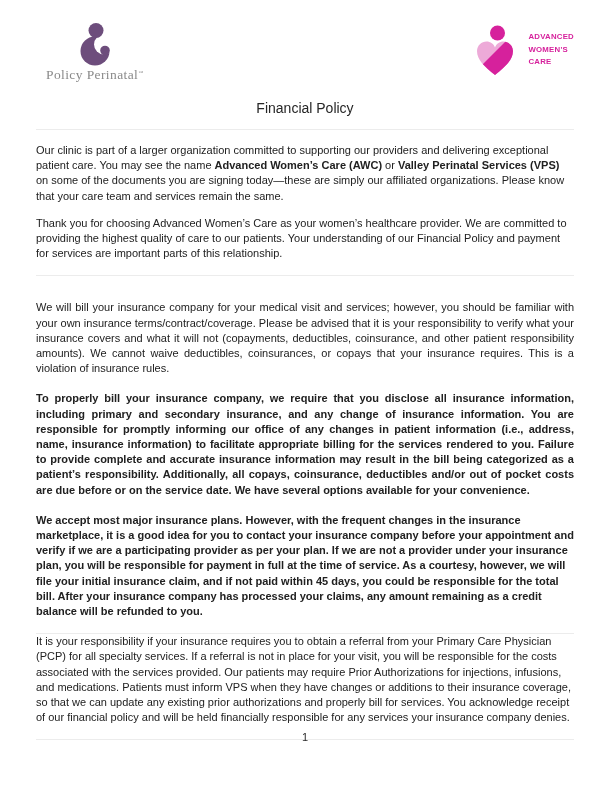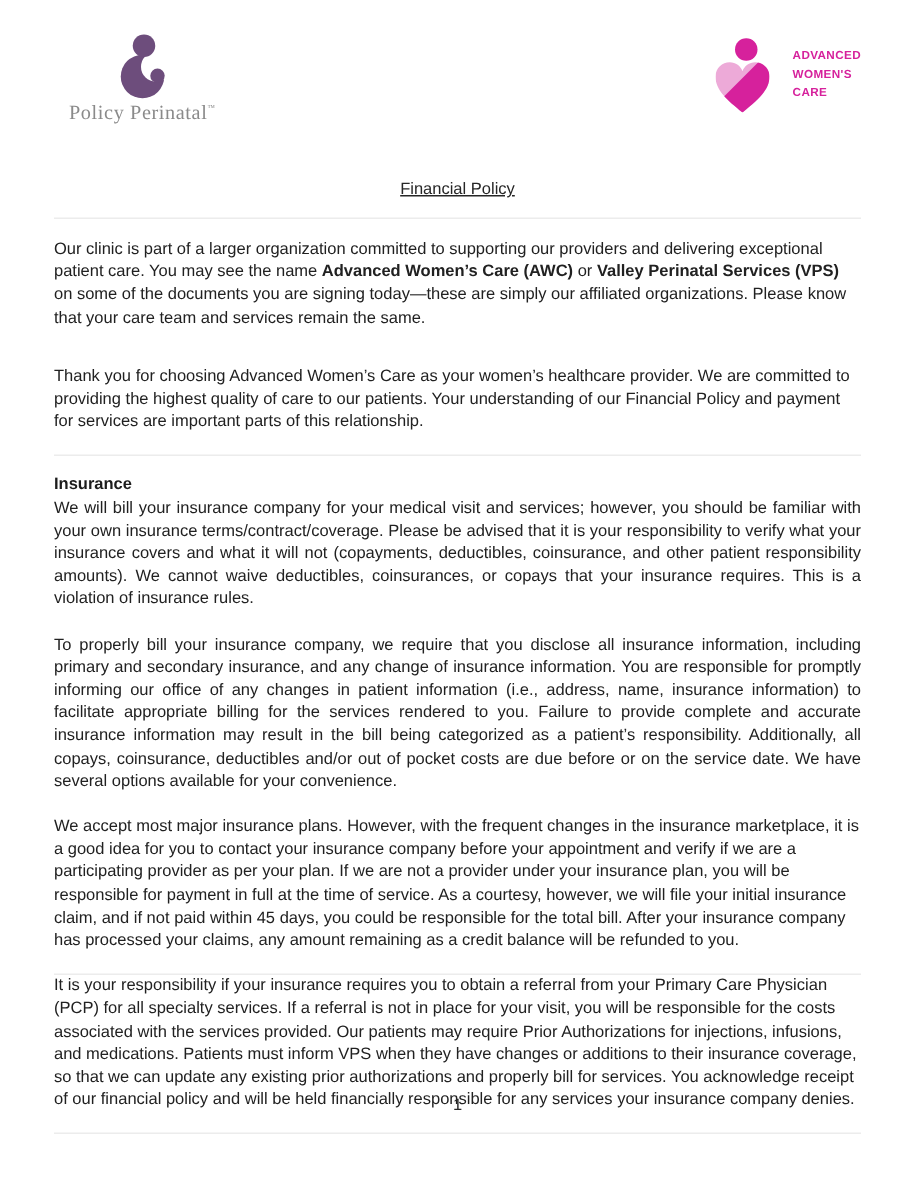"Financial Policy" .doc-title { font-size: 11px -> 14px; margin-top: 28px -> 8px; text-decoration: underline -> none }
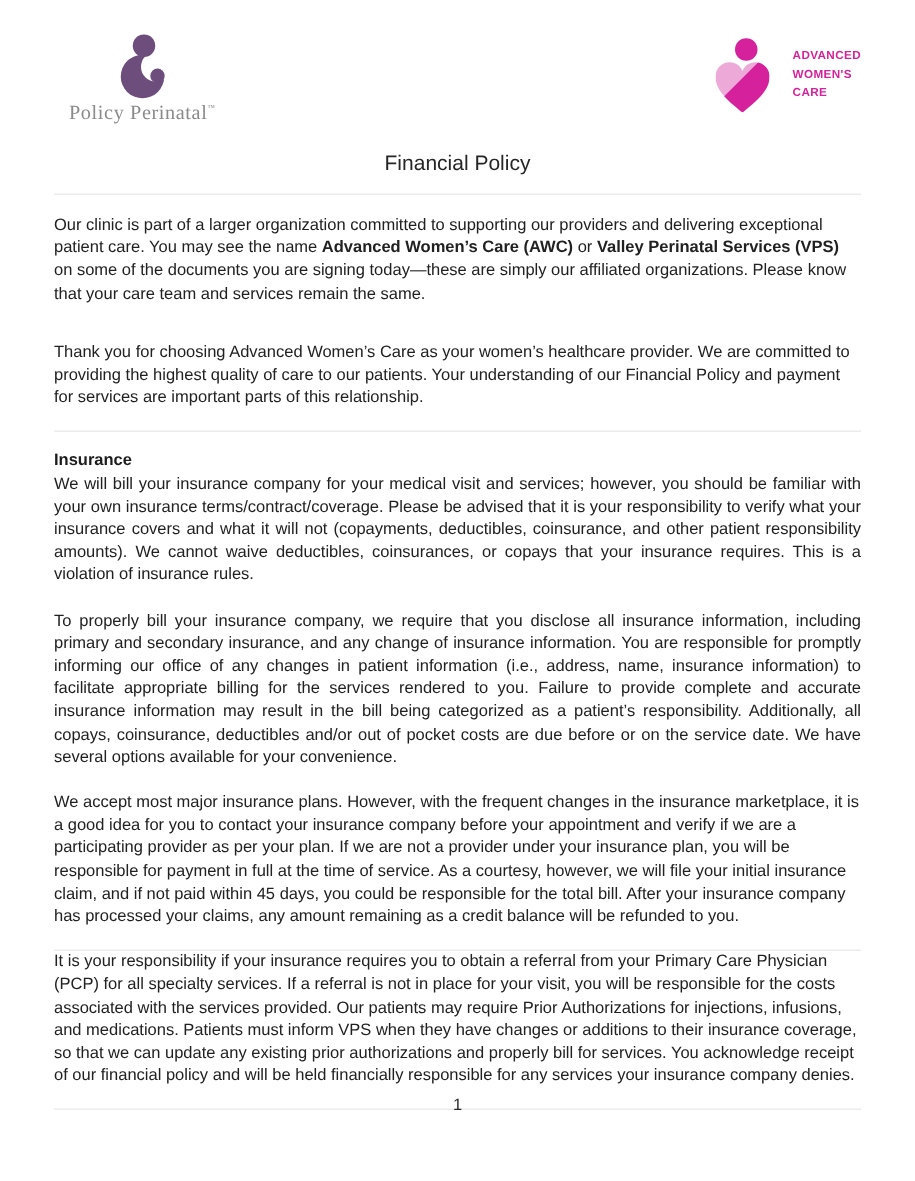"Thank you for choosing Advanced" .mt-md { margin-top: 24px -> 12px }
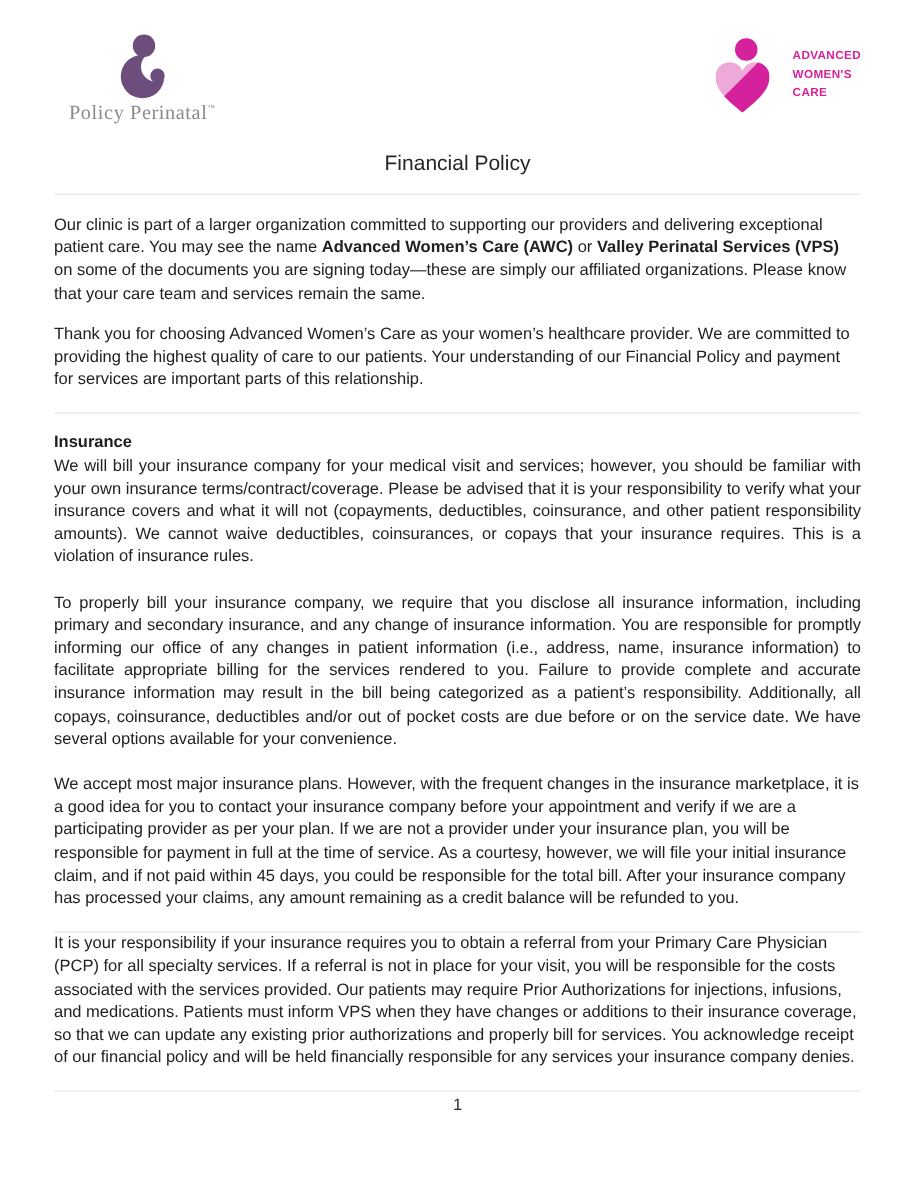"Insurance" div.section-heading { html: <div>Insurance</div> -> none }
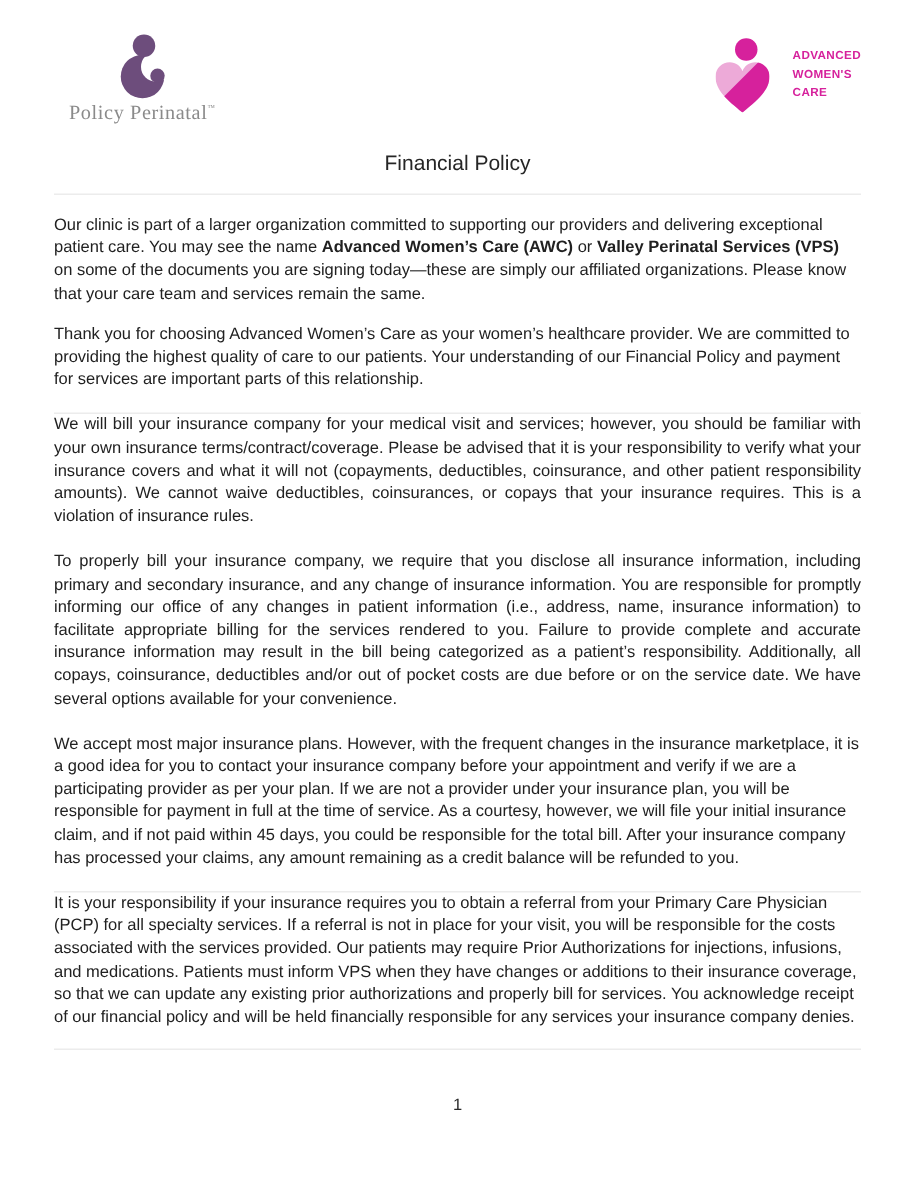"We will bill your insurance" .justify { margin-top: none -> 24px }
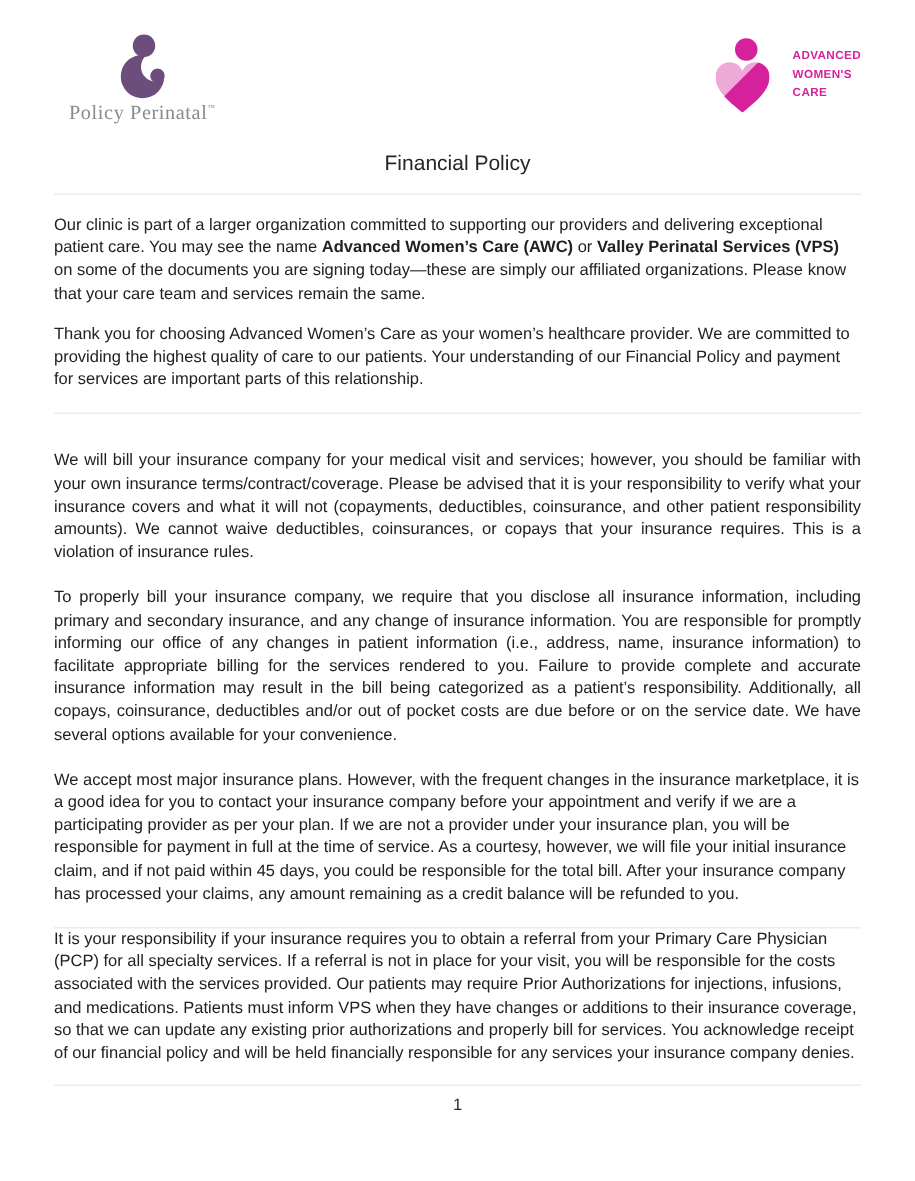"To properly bill your insurance" .mt-para { font-weight: none -> bold }
